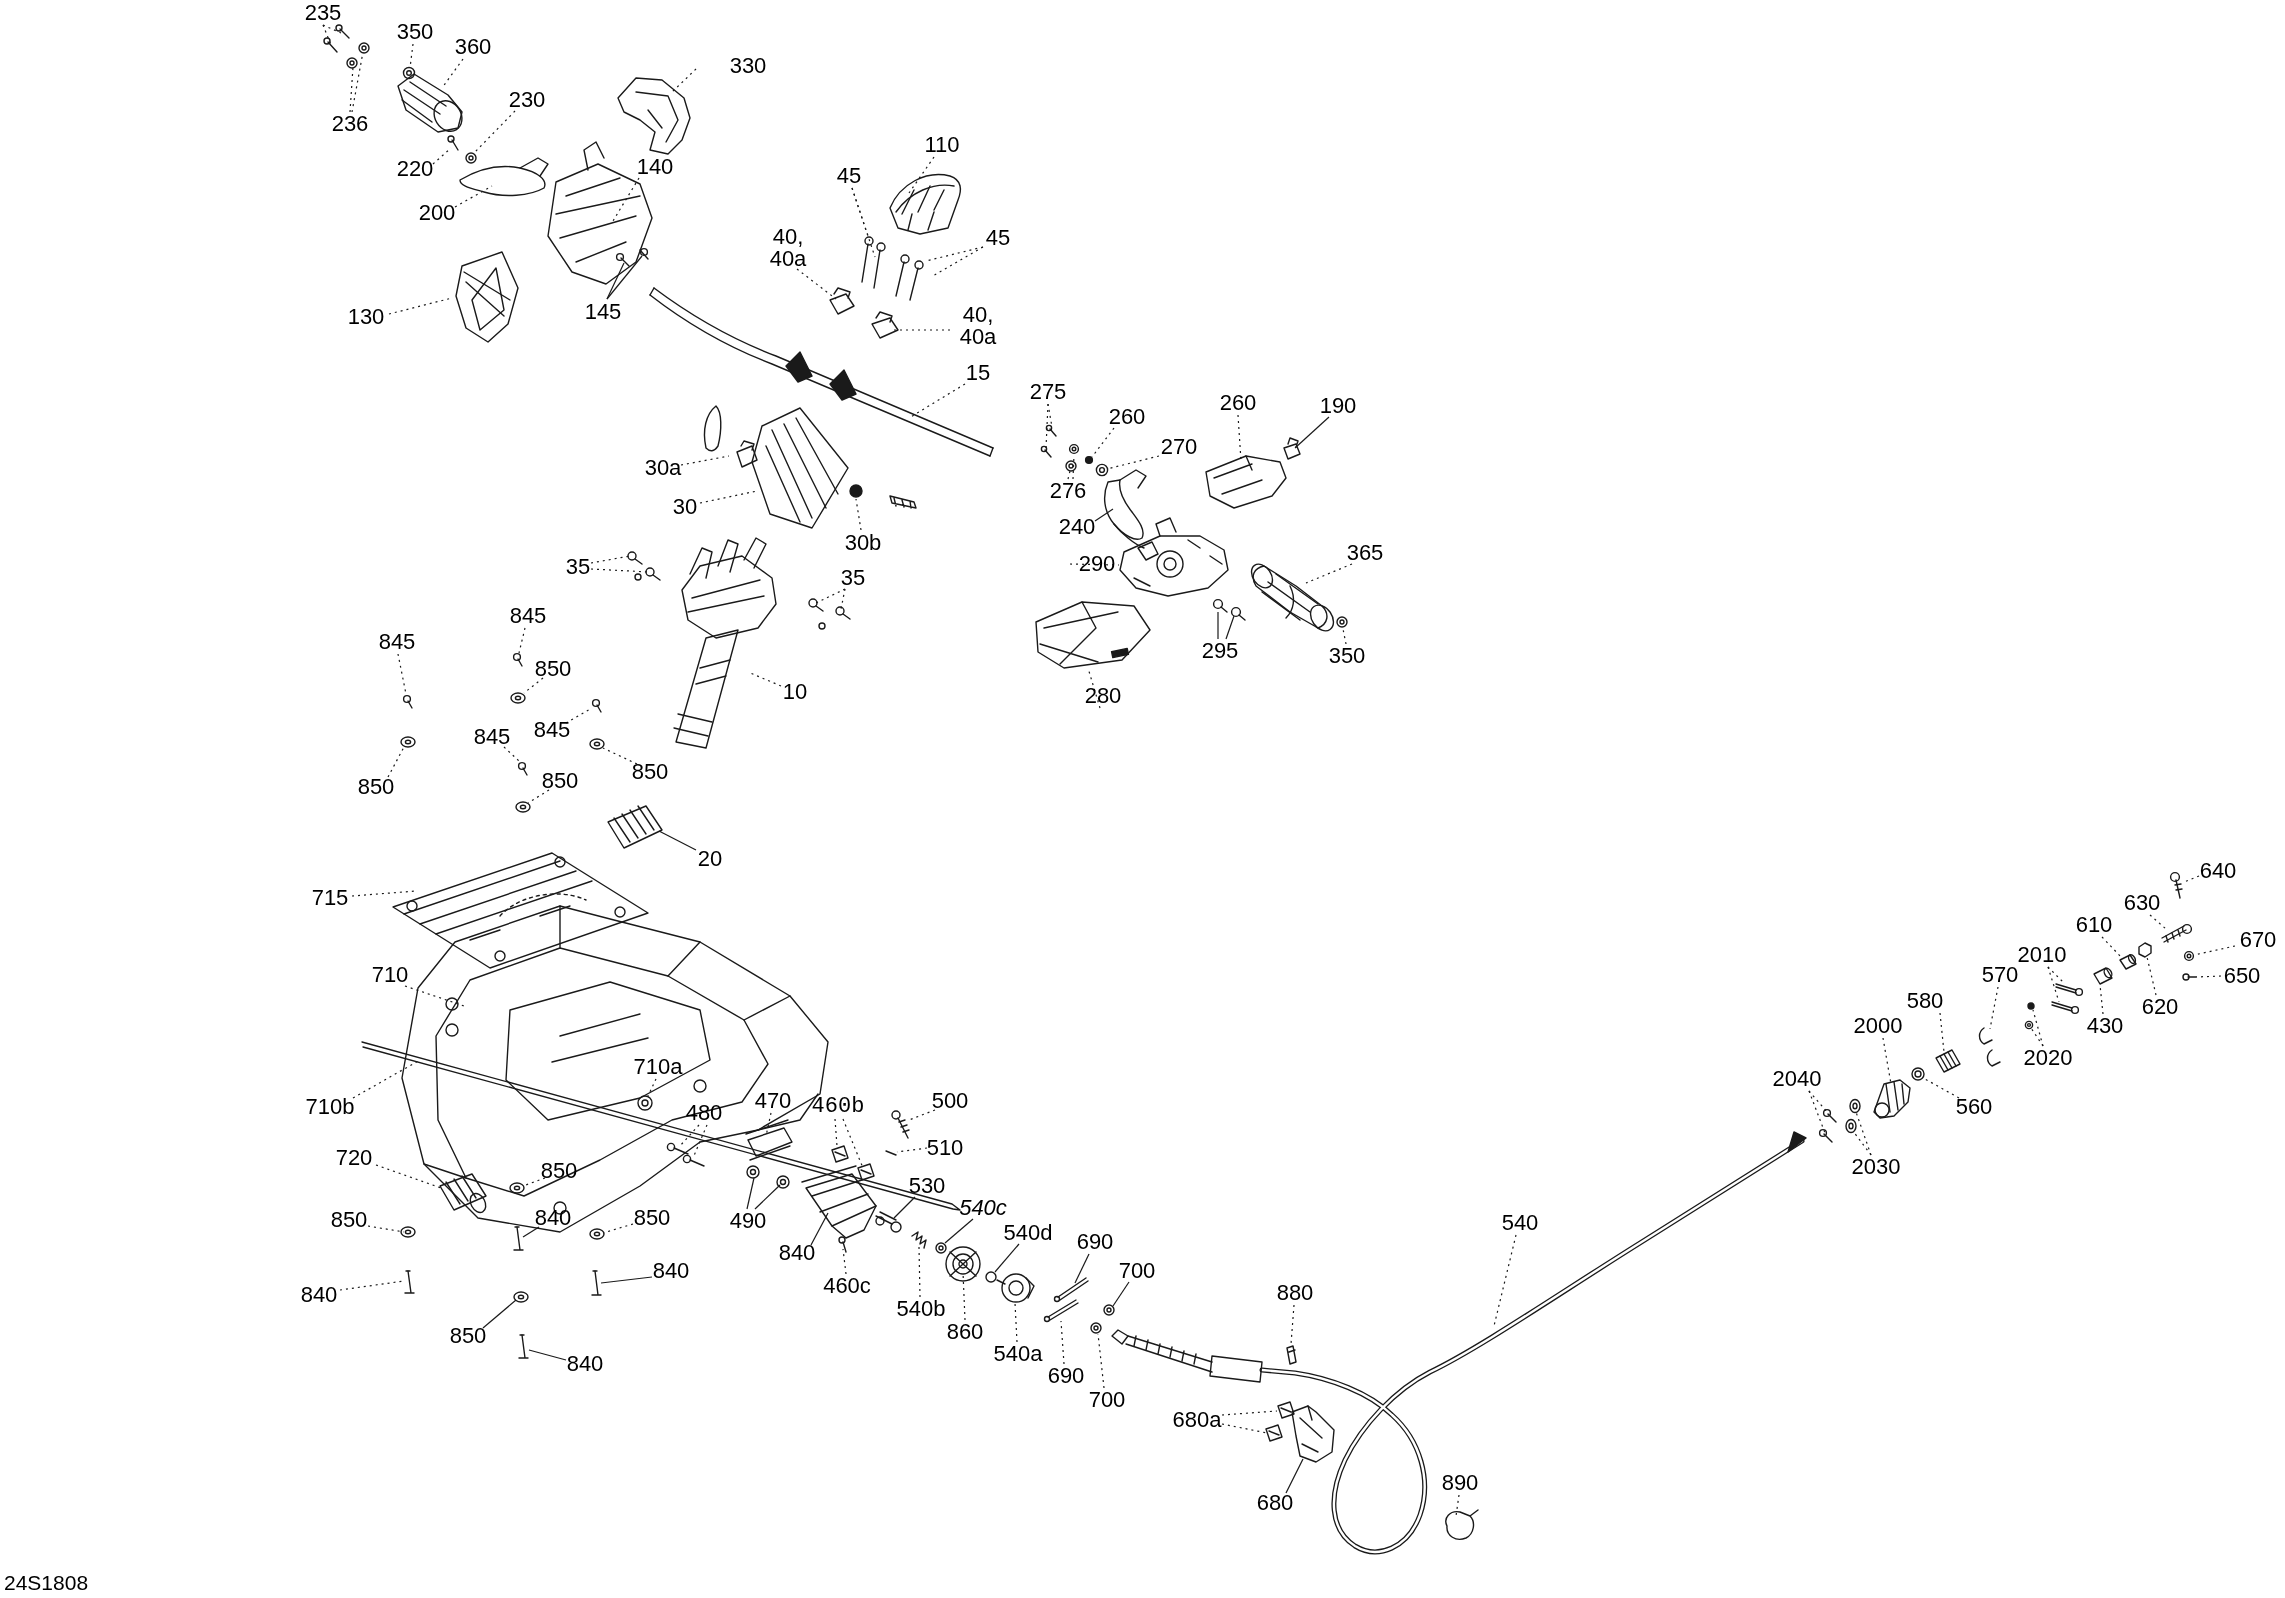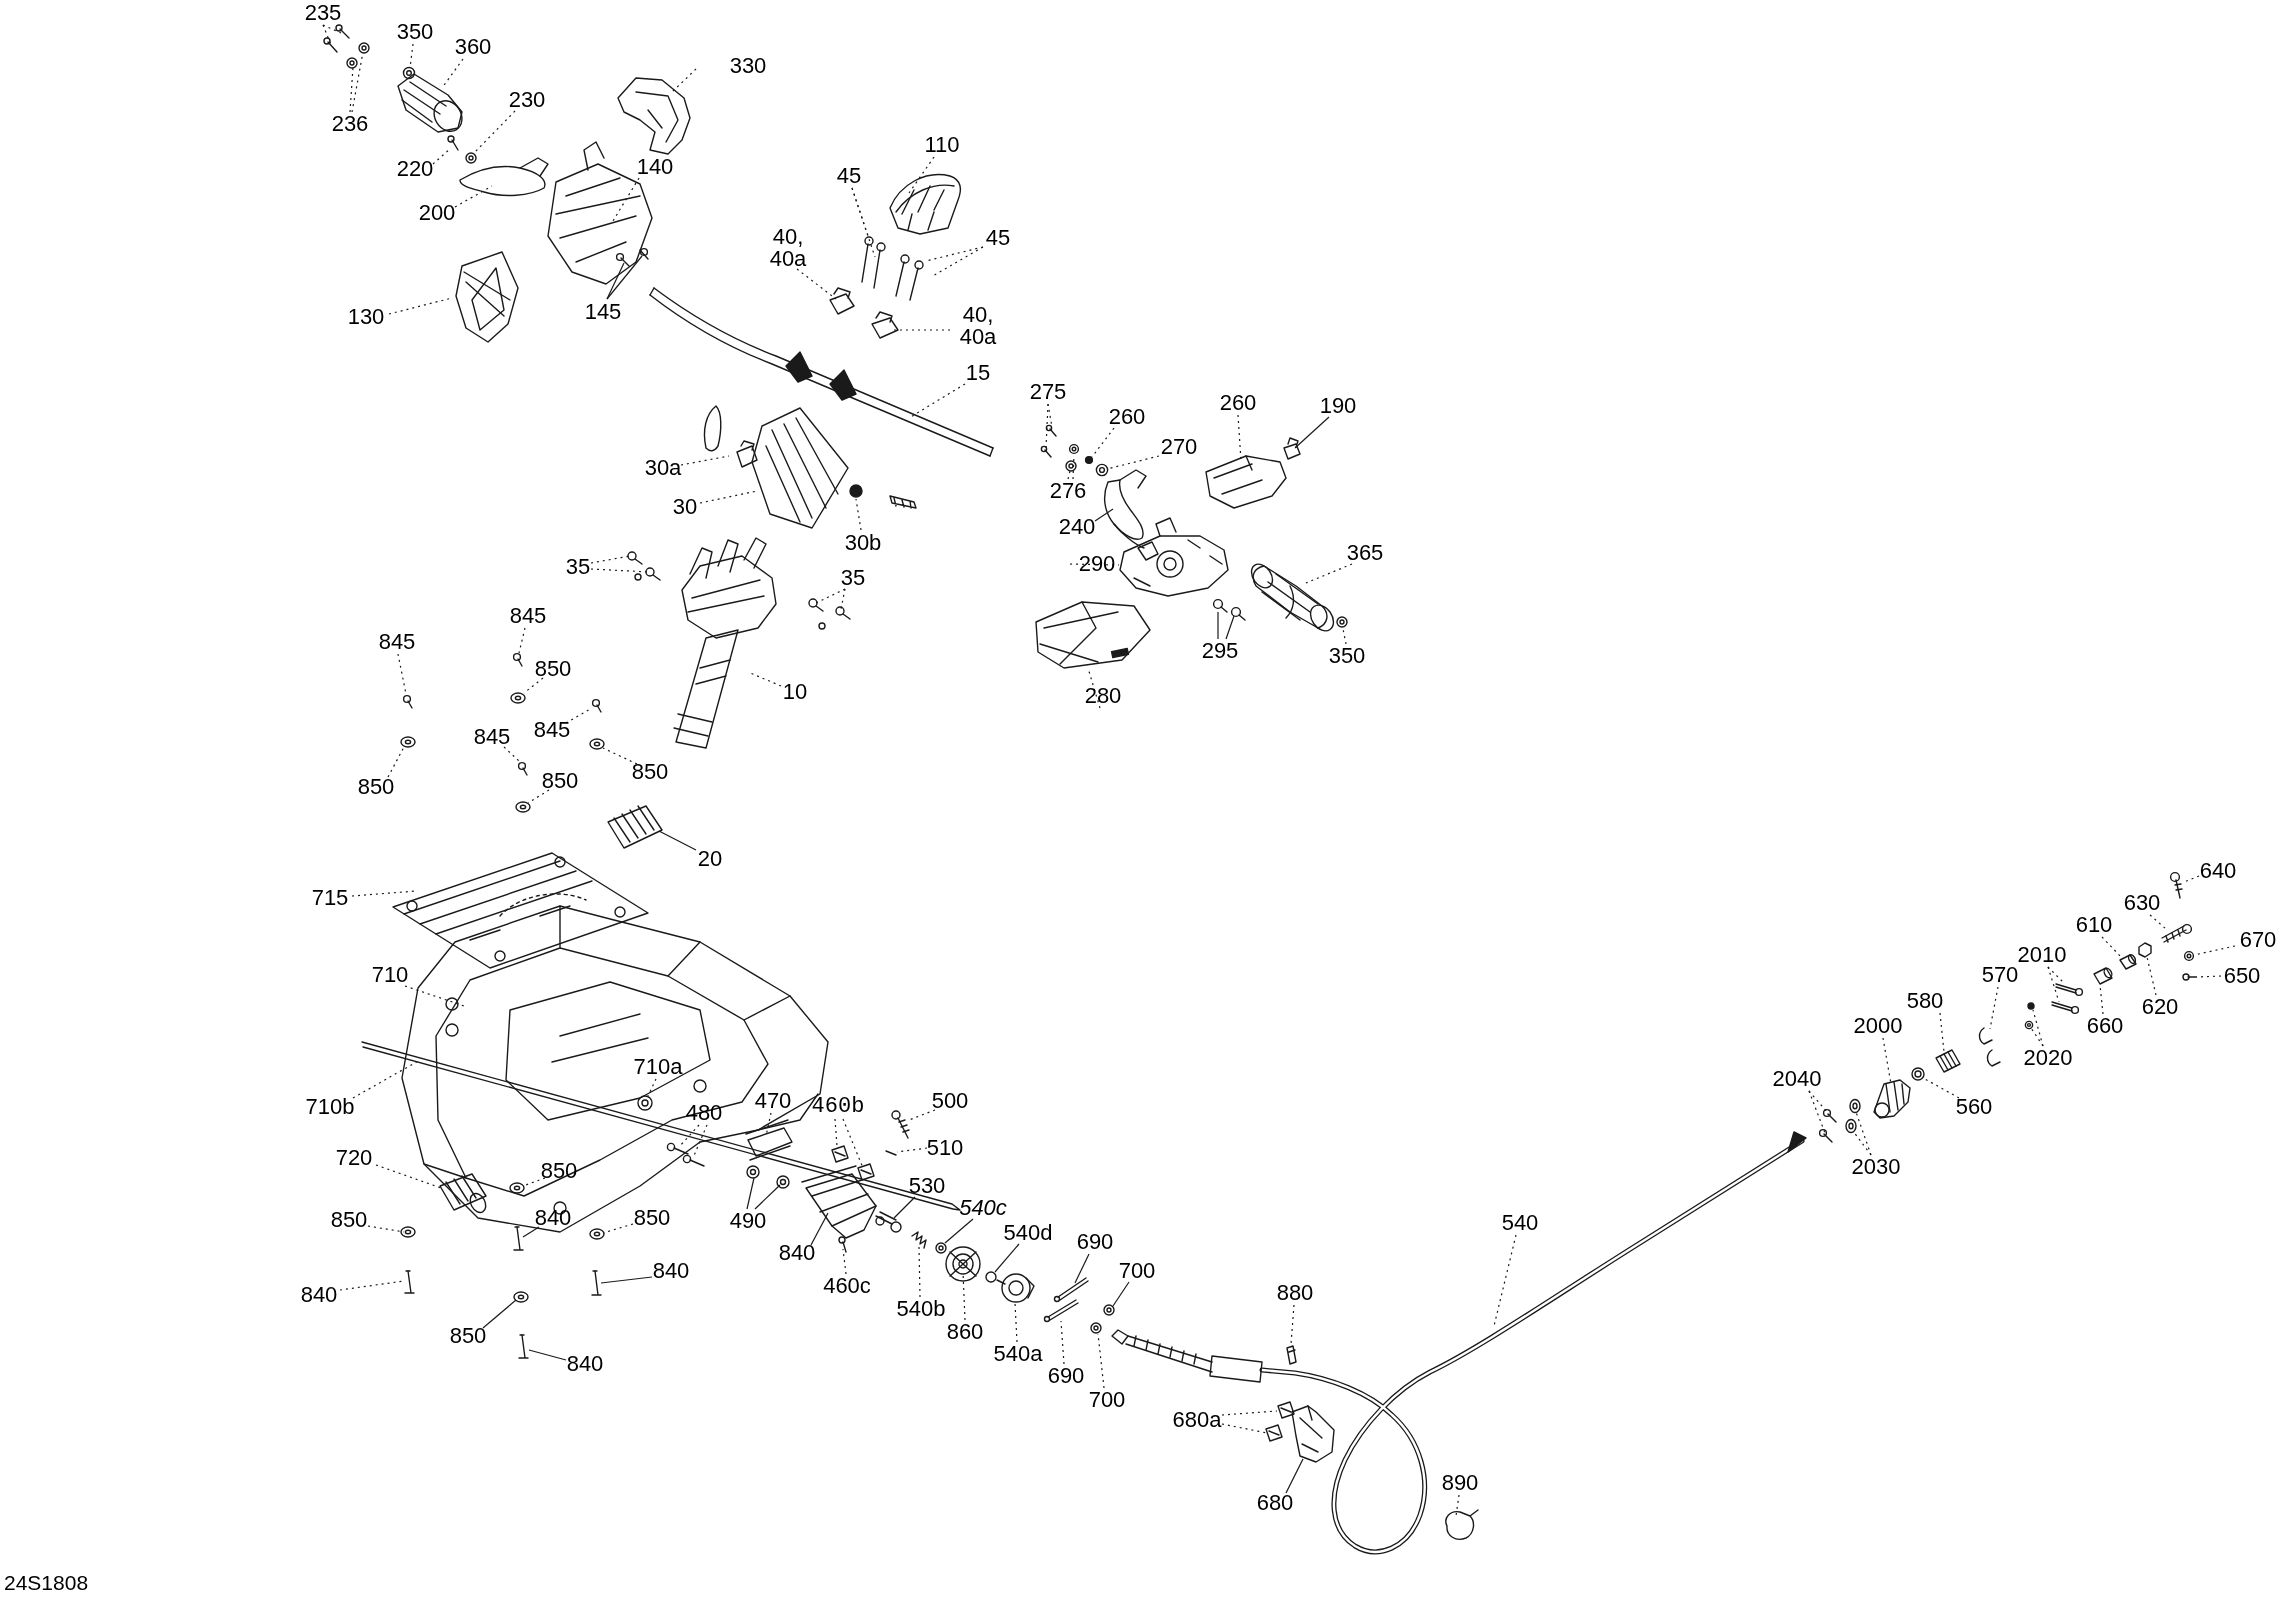"660" div.label { text: 660 -> 430 }
